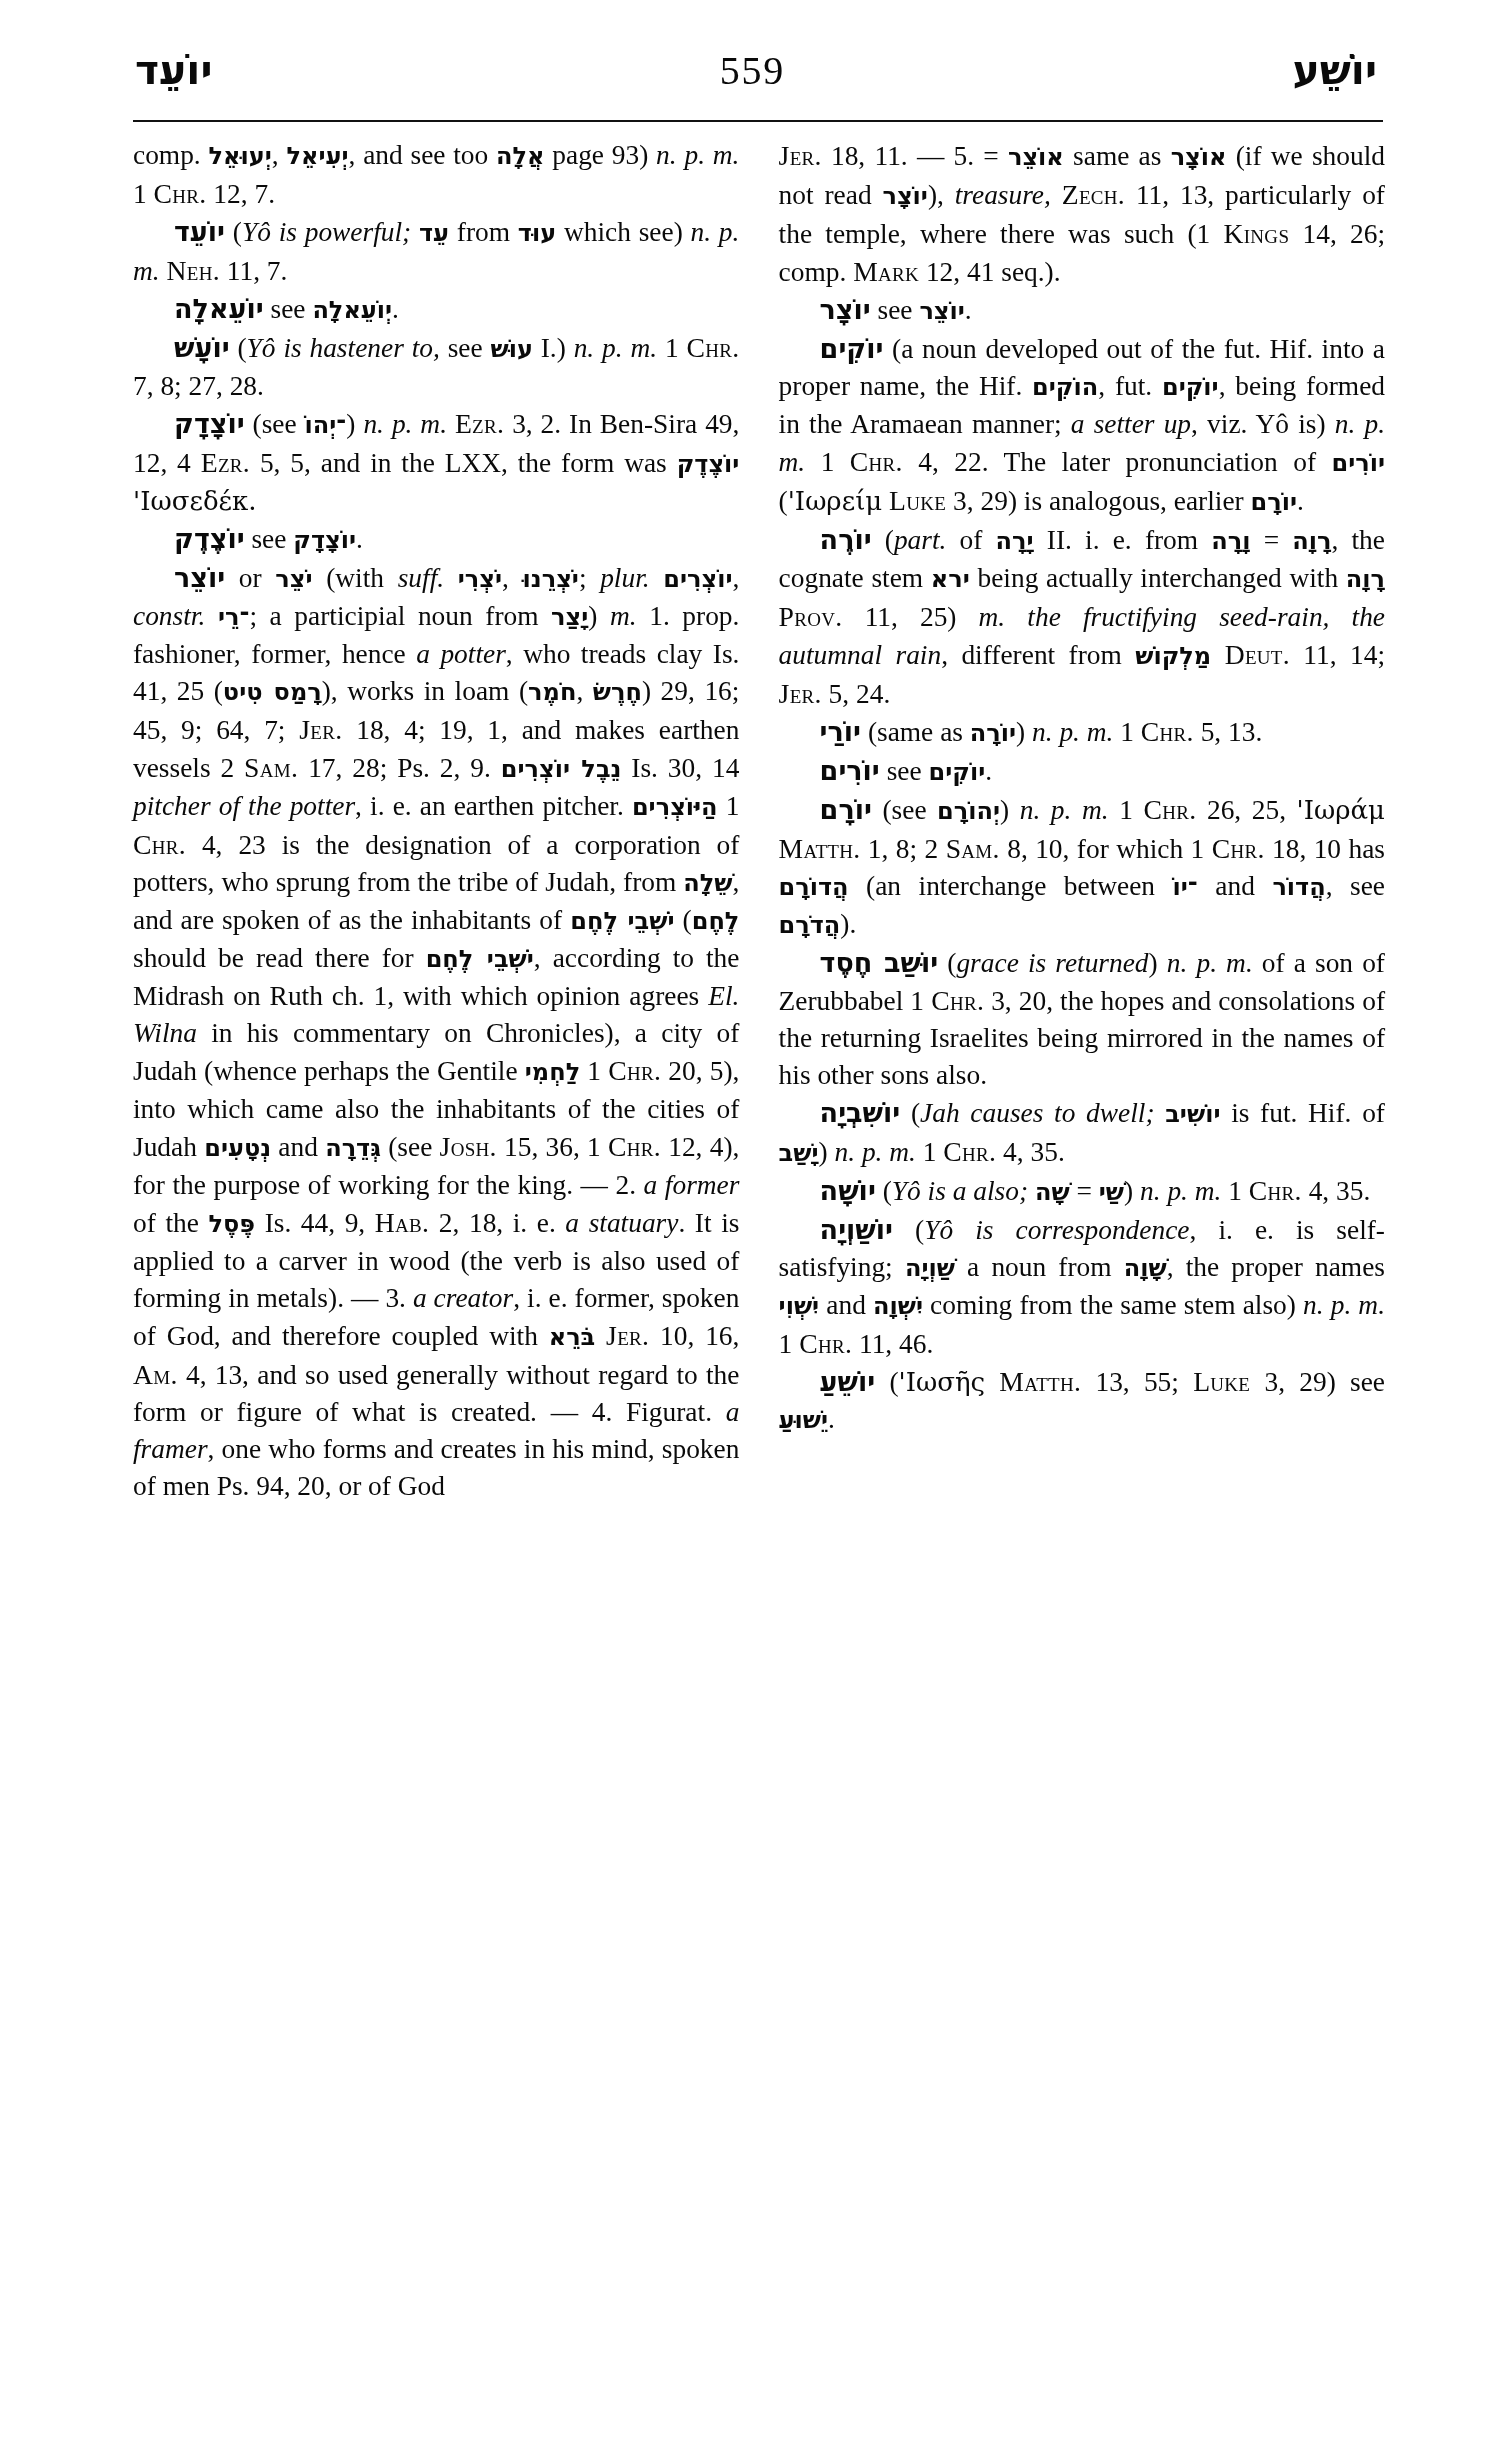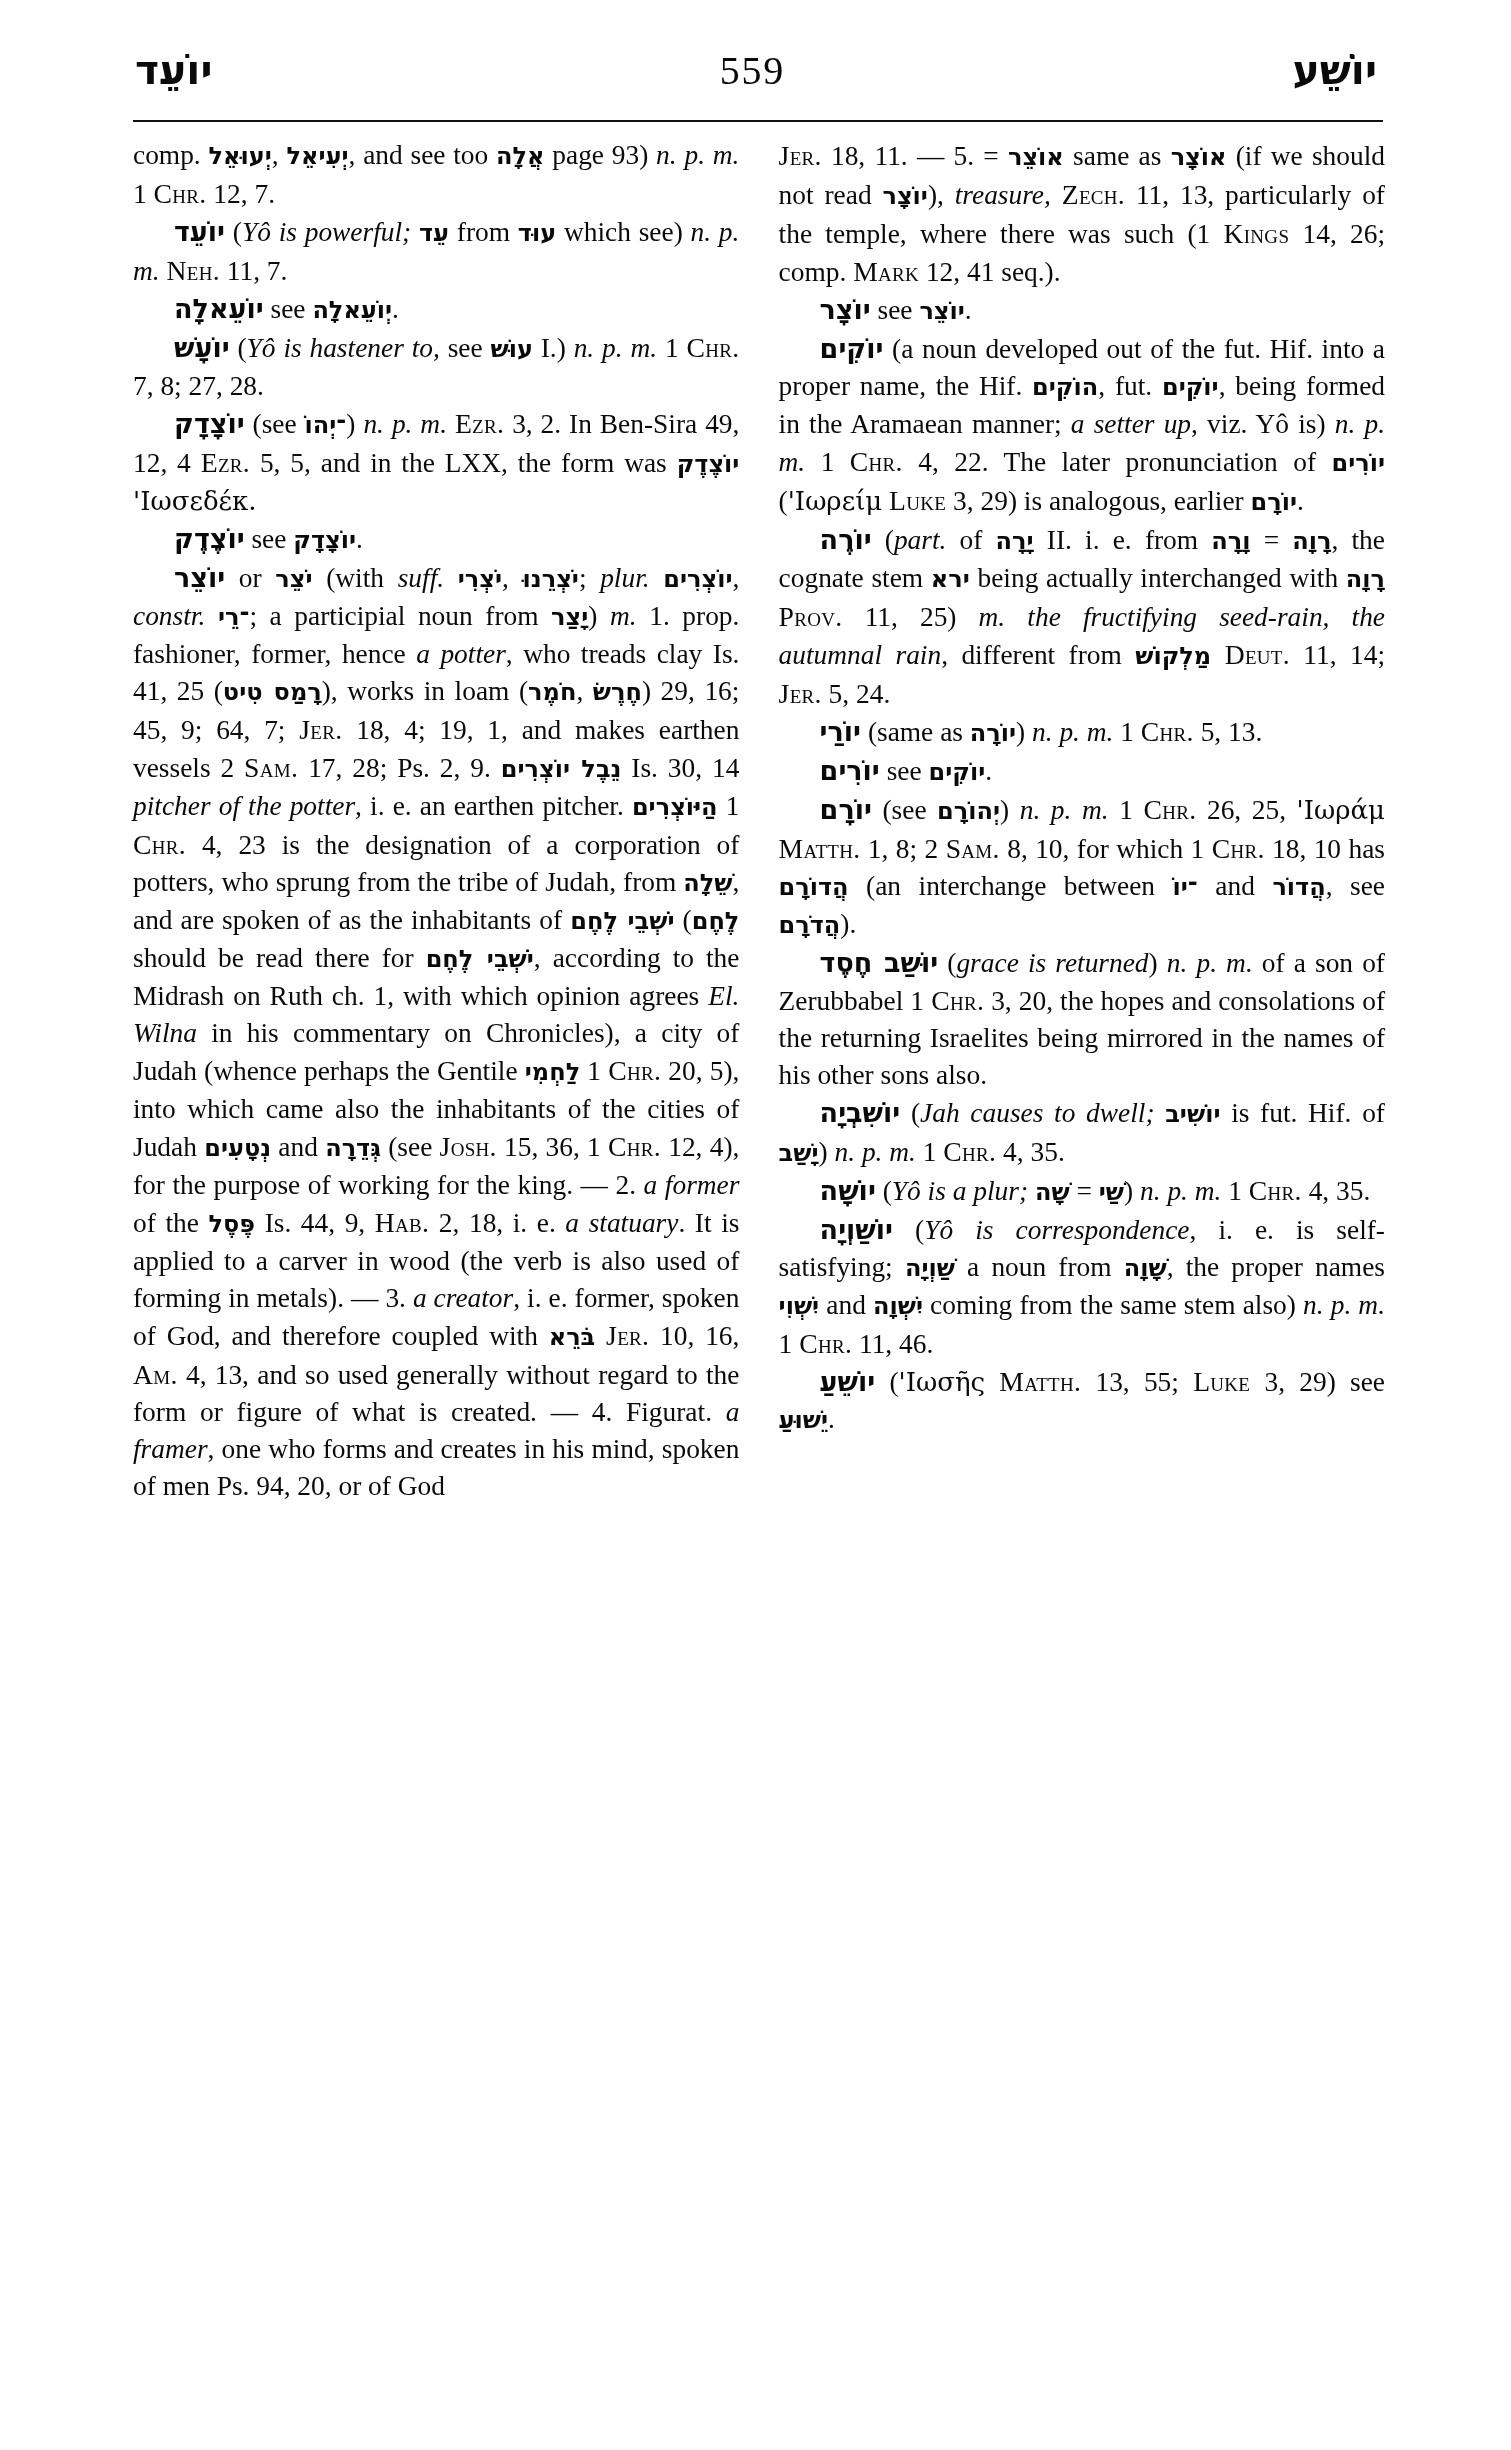"Yô is a plur;" span.it { text: plur -> also }
